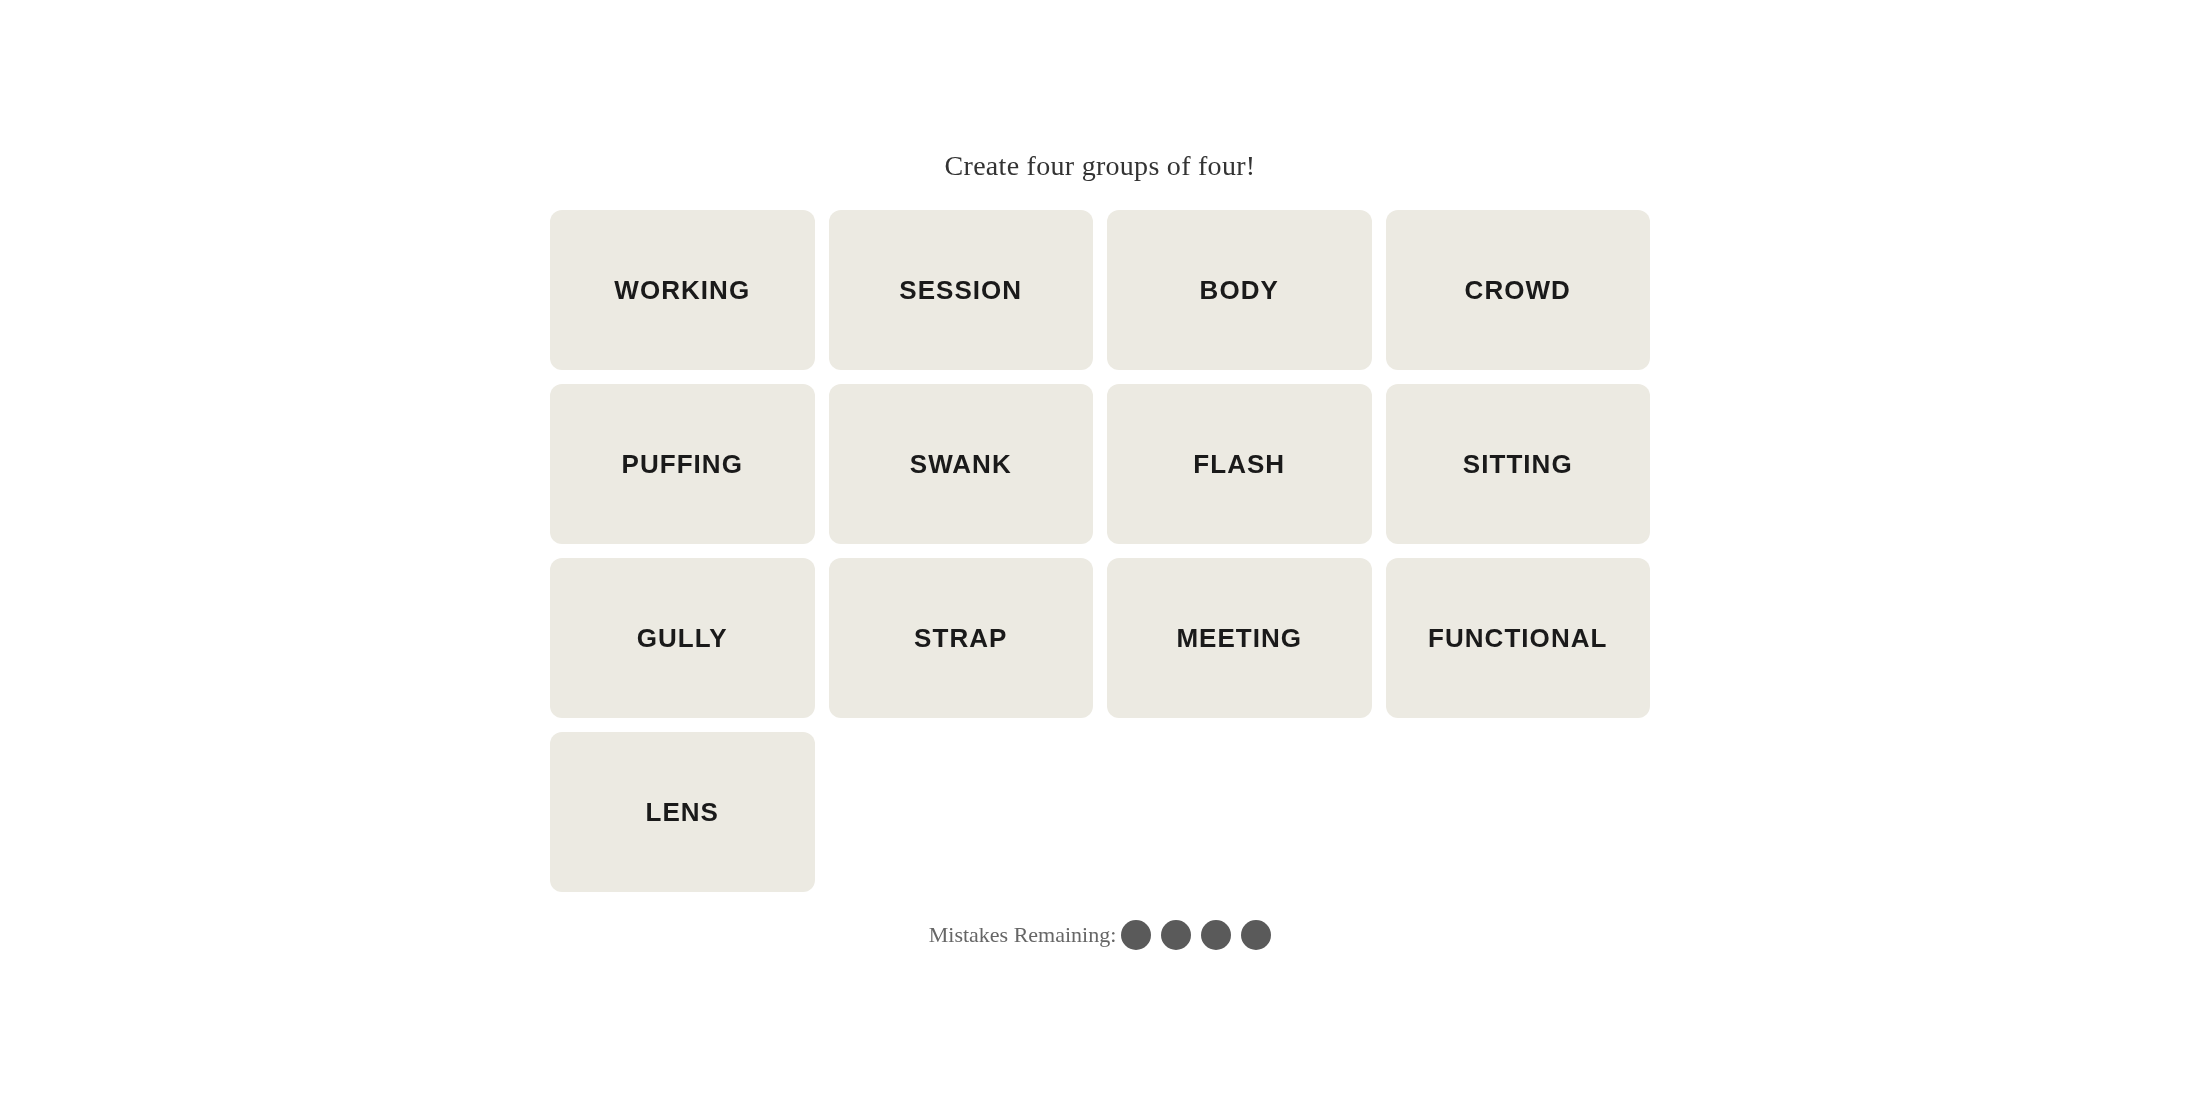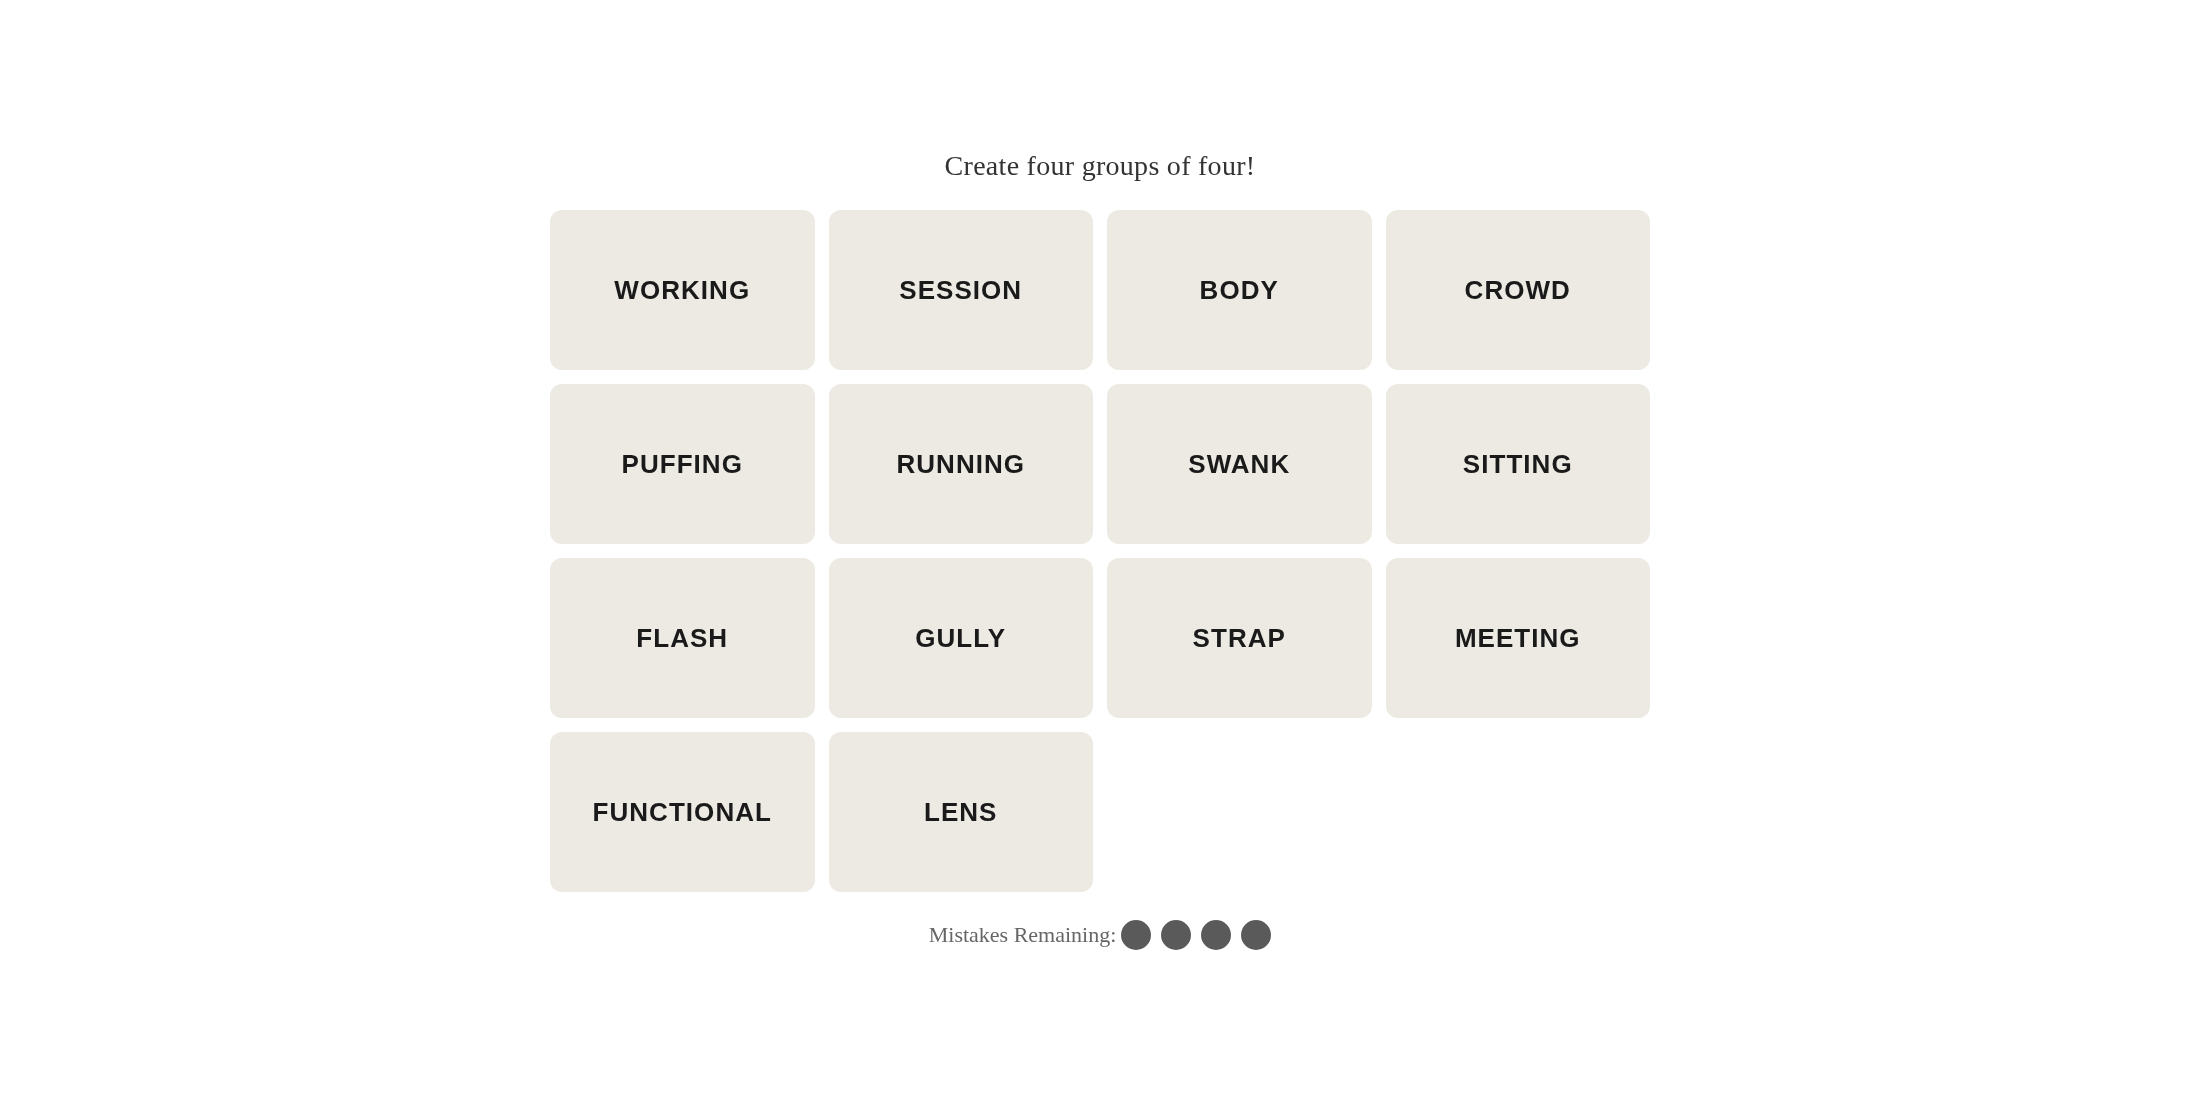"RUNNING" div.word-card { html: <div> <span>RUNNING</span> </div> -> none }
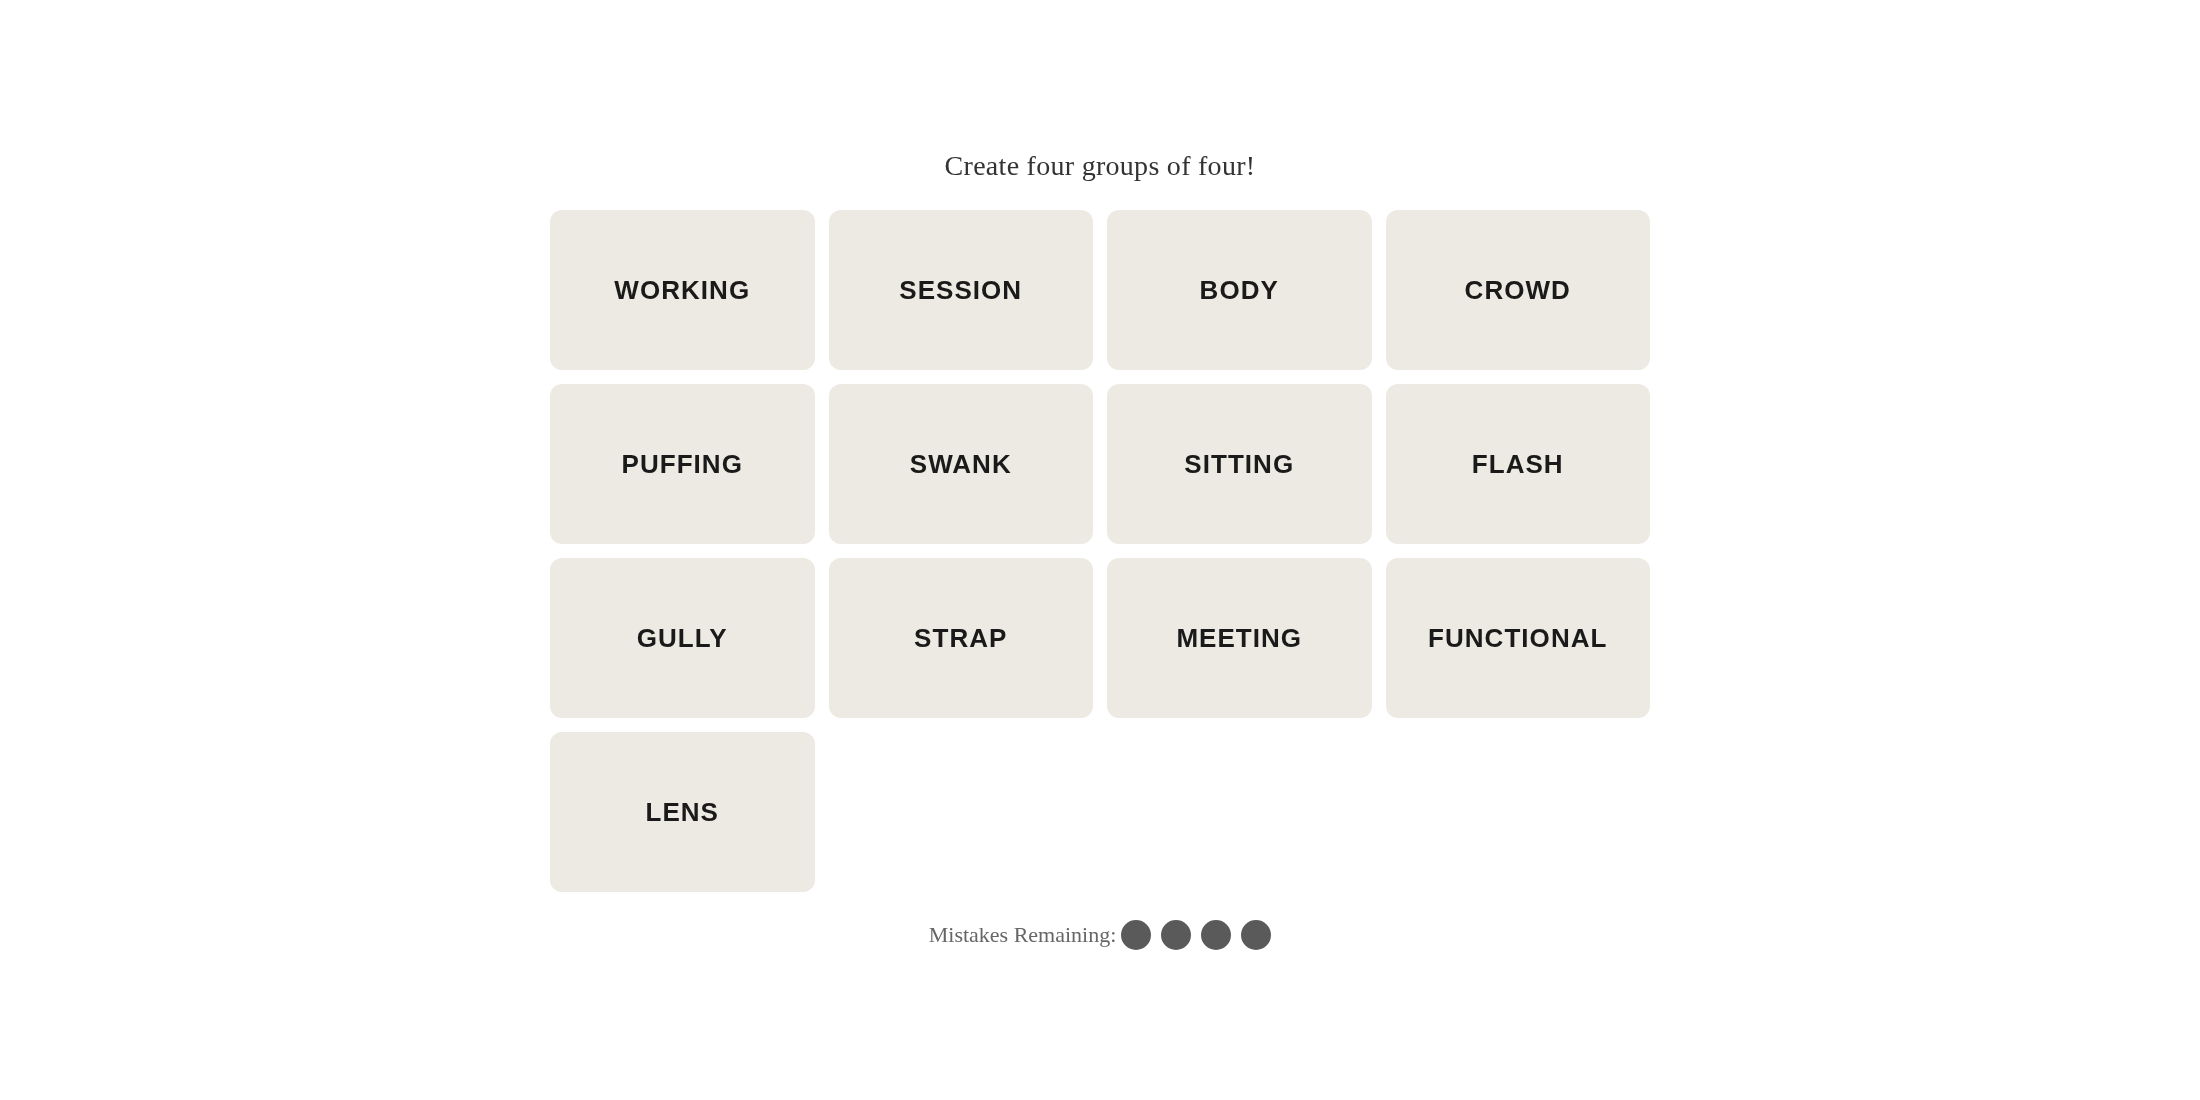"SITTING" div.word-card { order: before "FLASH" -> after "FLASH" }
